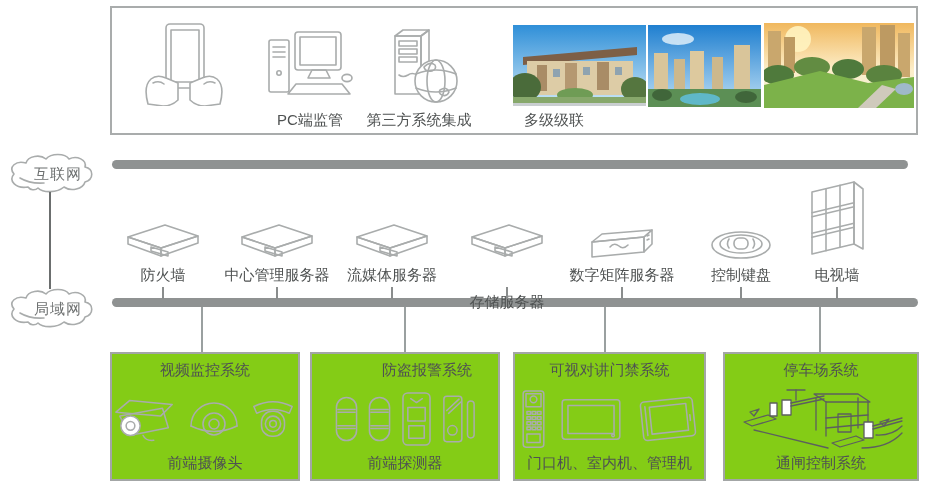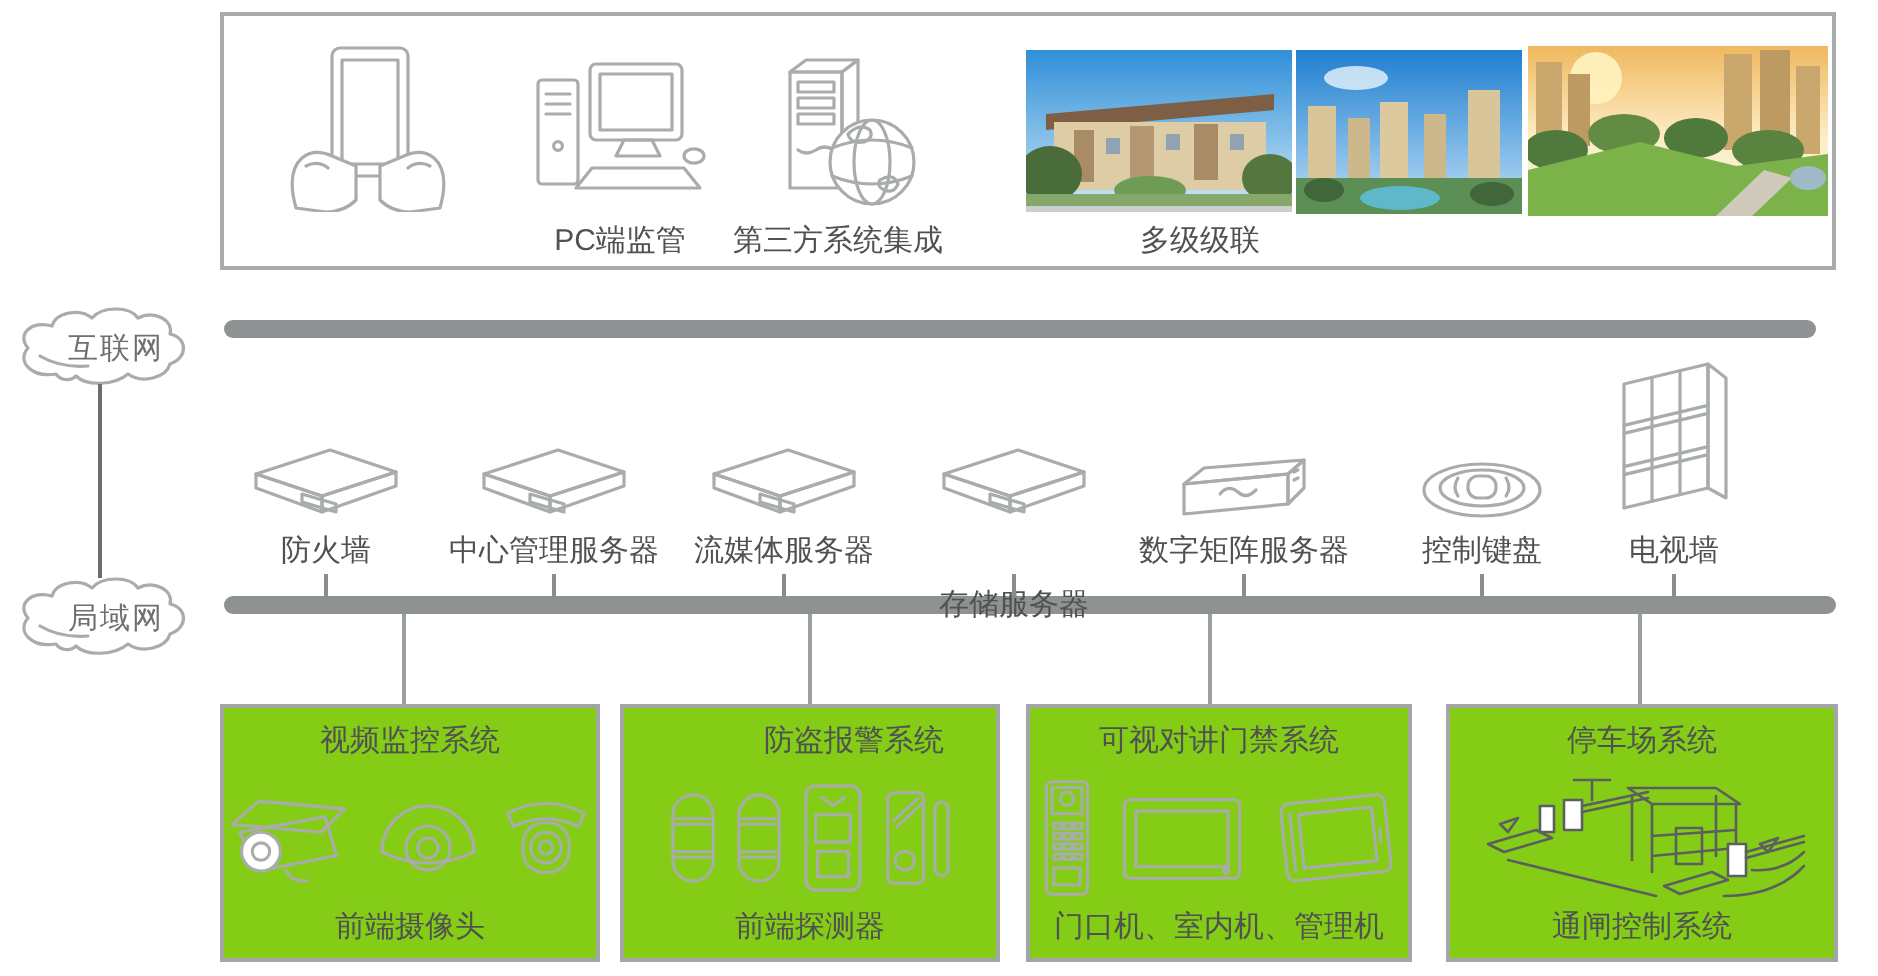"多级级联" div.lbl { margin-left: 46px -> none }
